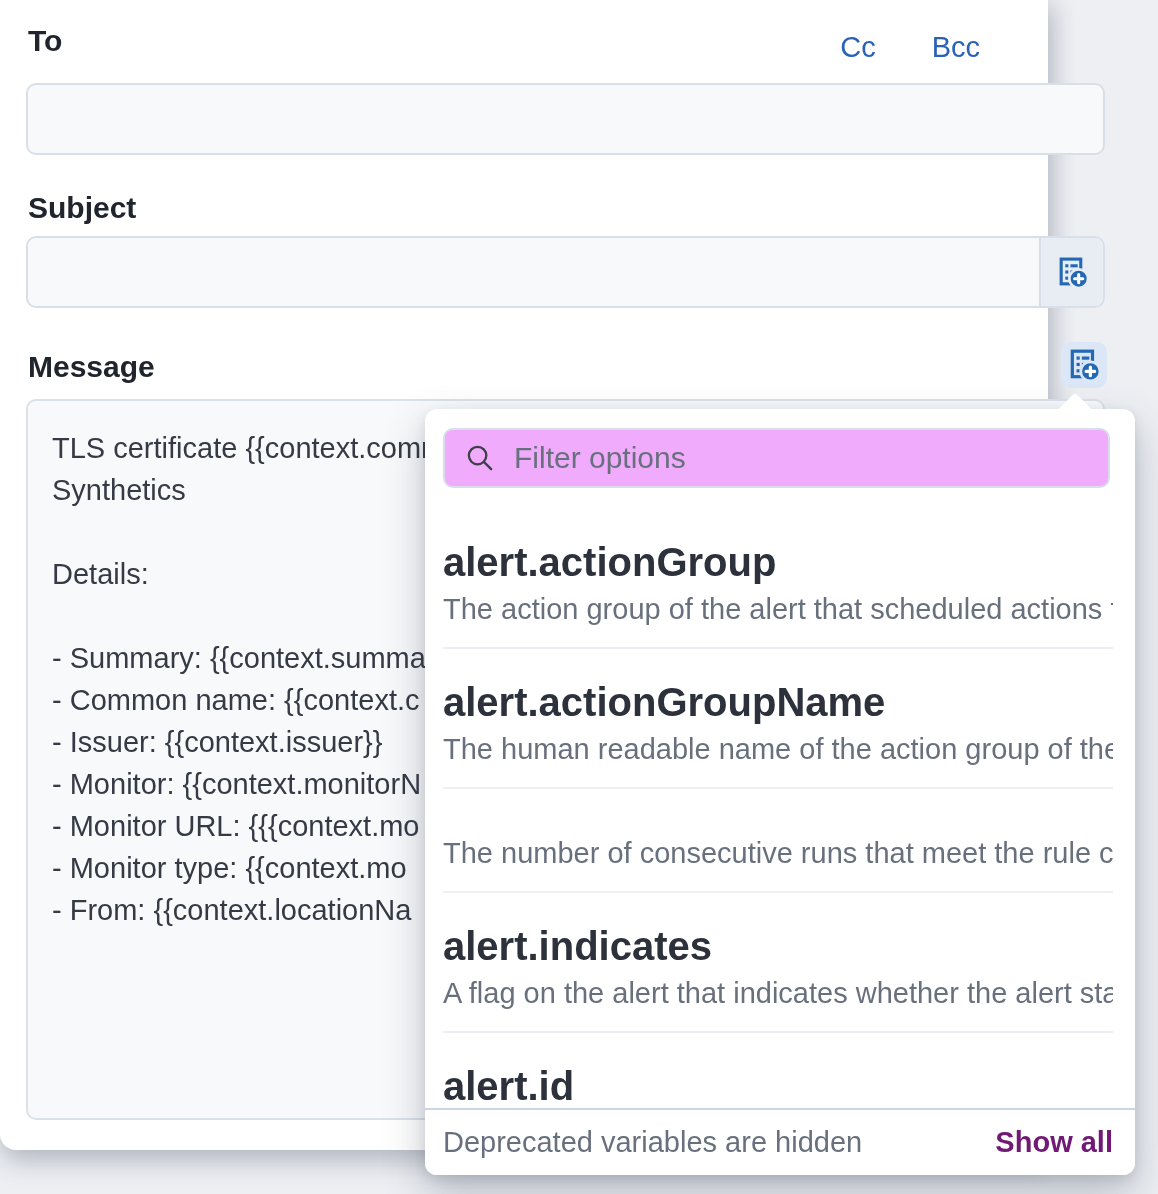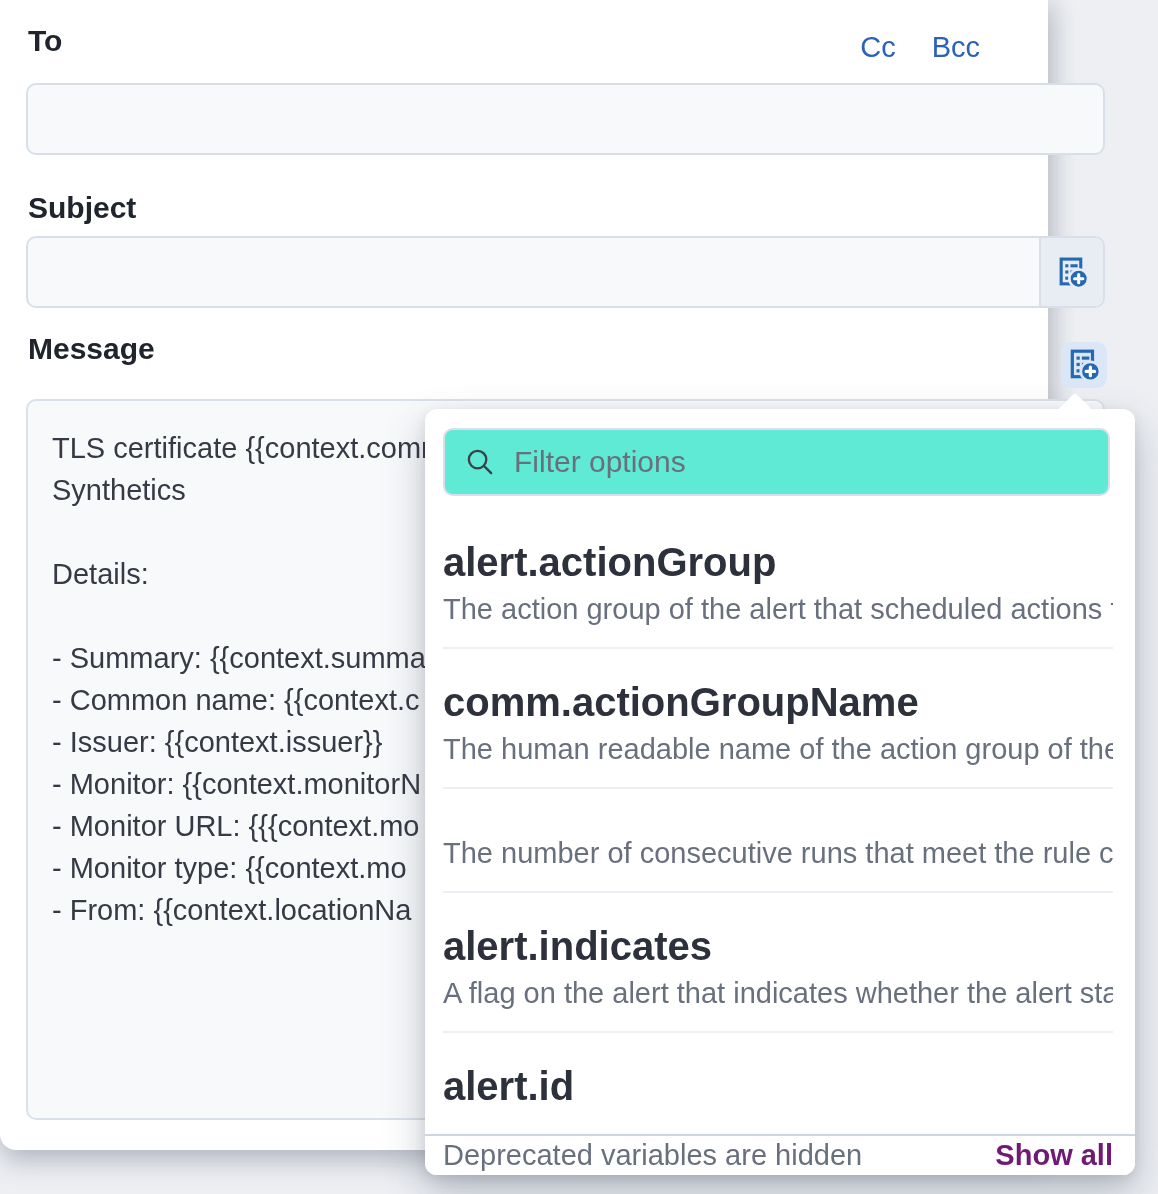"Cc" .cc-links { gap: 36px -> 56px }
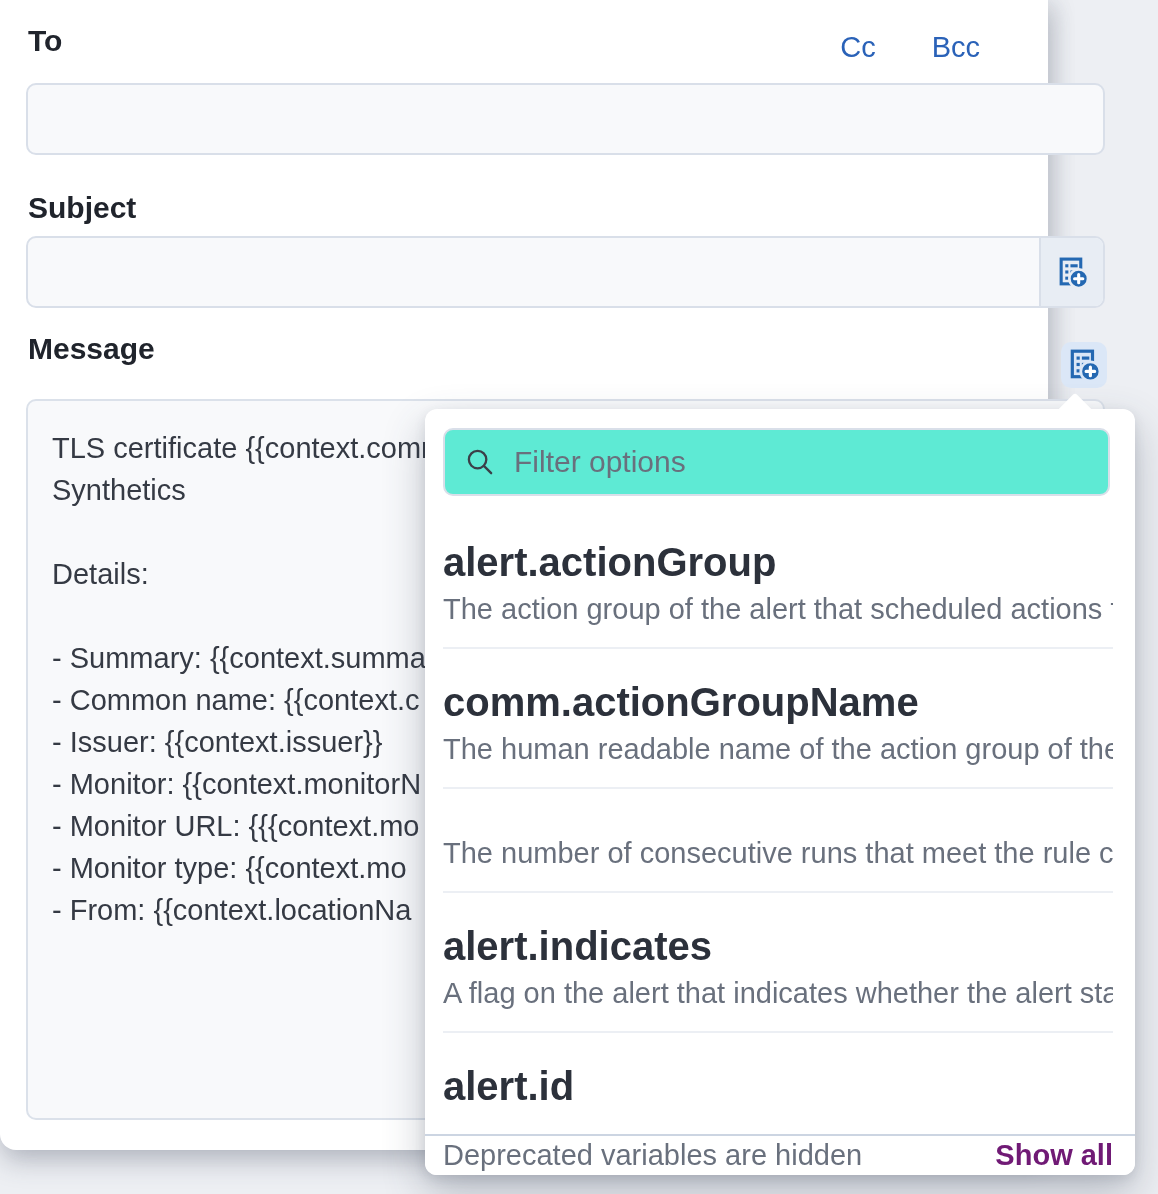"Message" .label-message { top: 332px -> 350px }
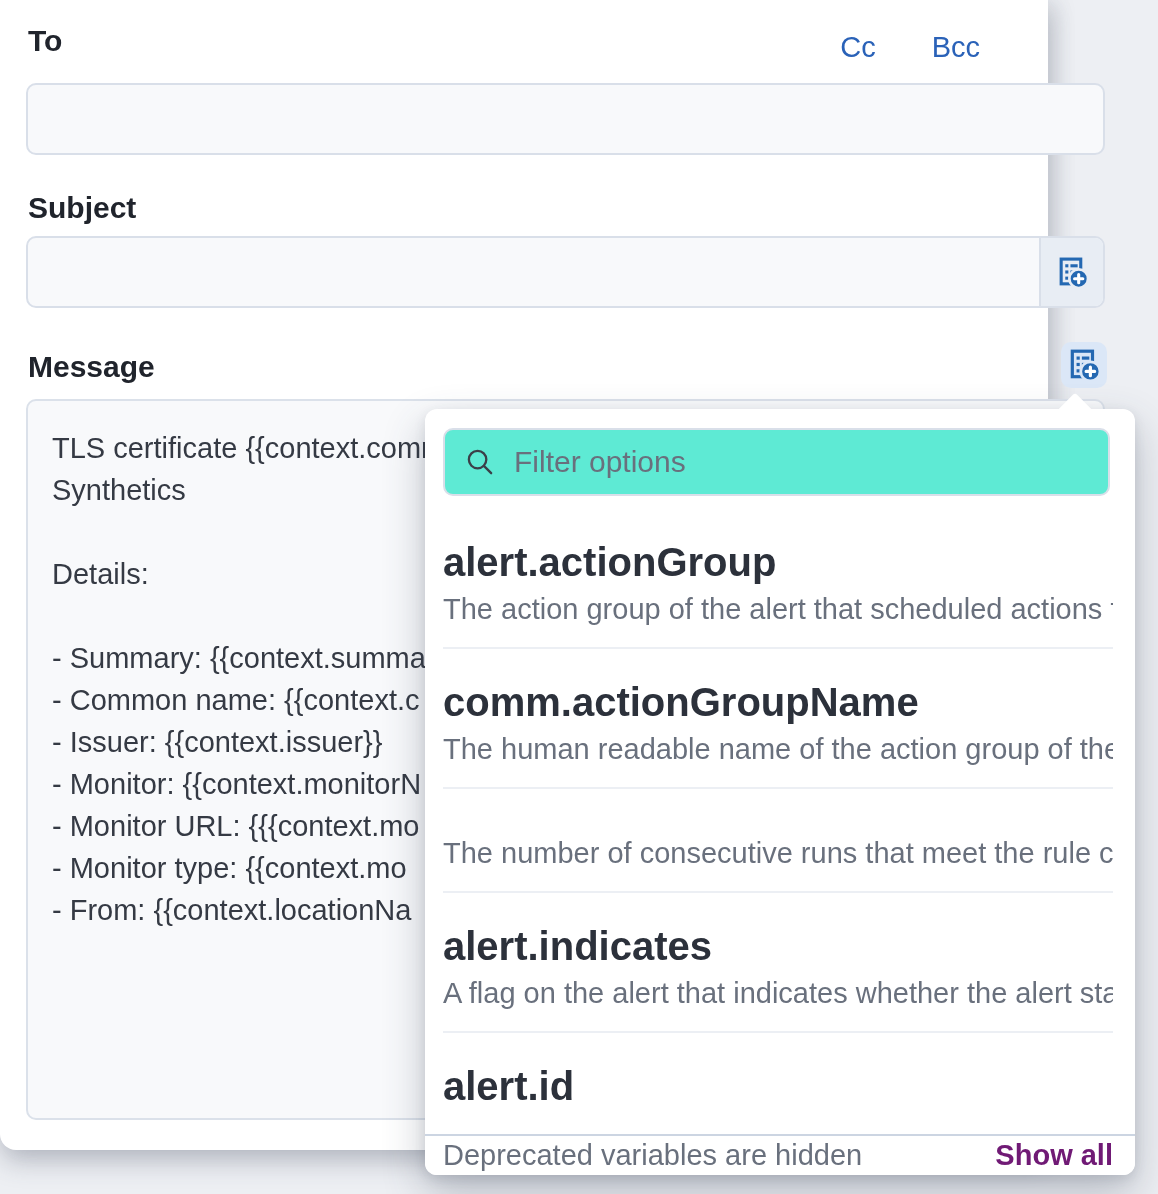"Filter options" .filter-wrap { background: #5eead4 -> #f0abfc; height: 68px -> 60px }
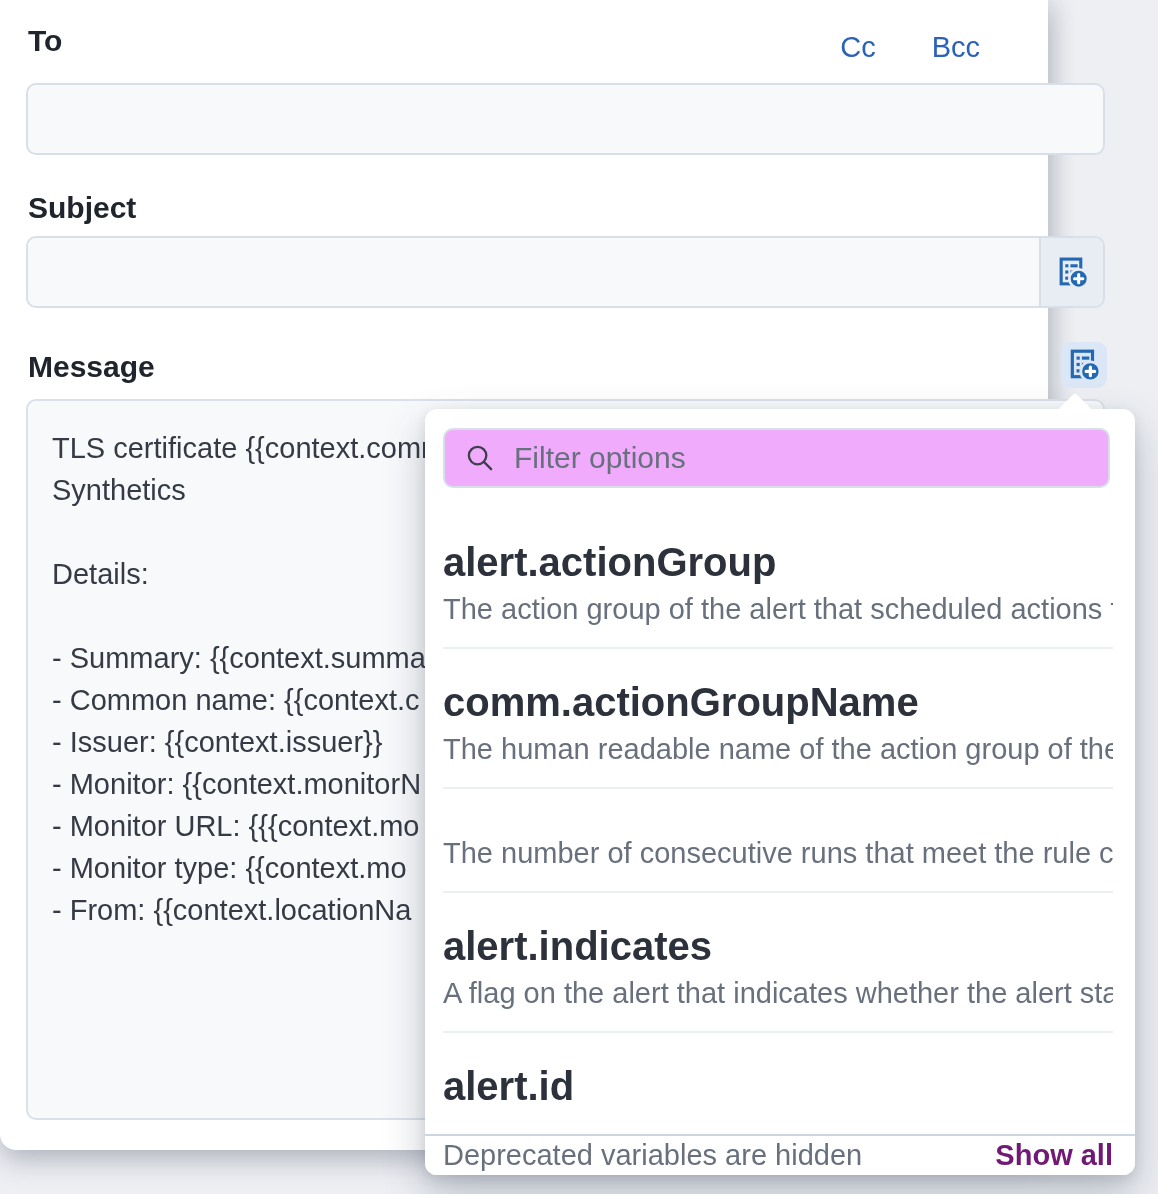"comm.actionGroupName" div.var-title { text: comm.actionGroupName -> alert.actionGroupName }
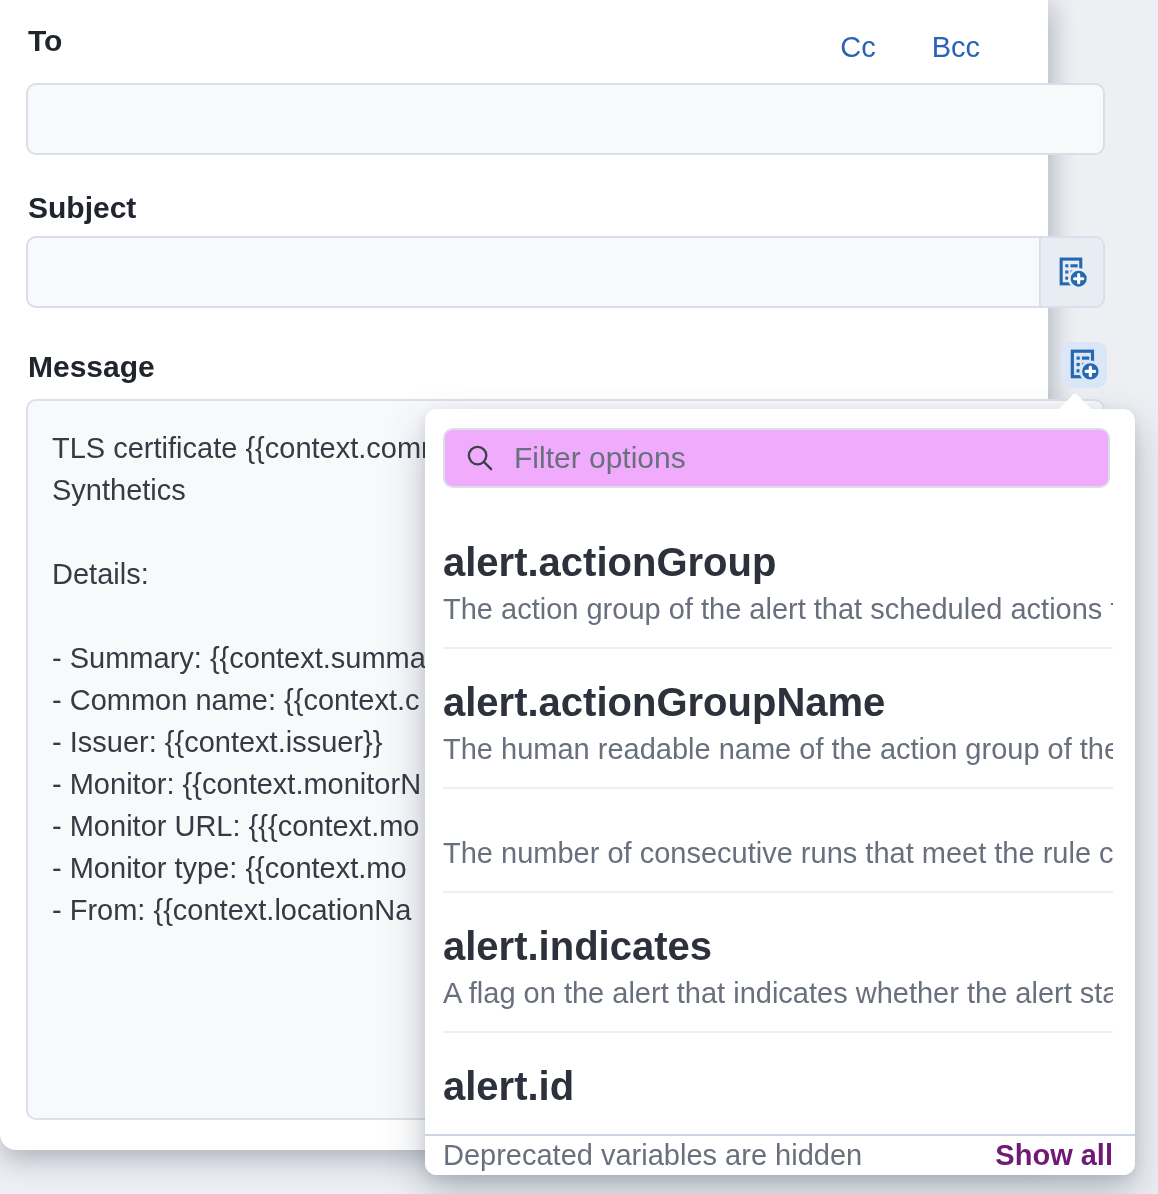"Deprecated variables are hidden" .pop-footer { height: 41px -> 67px }
